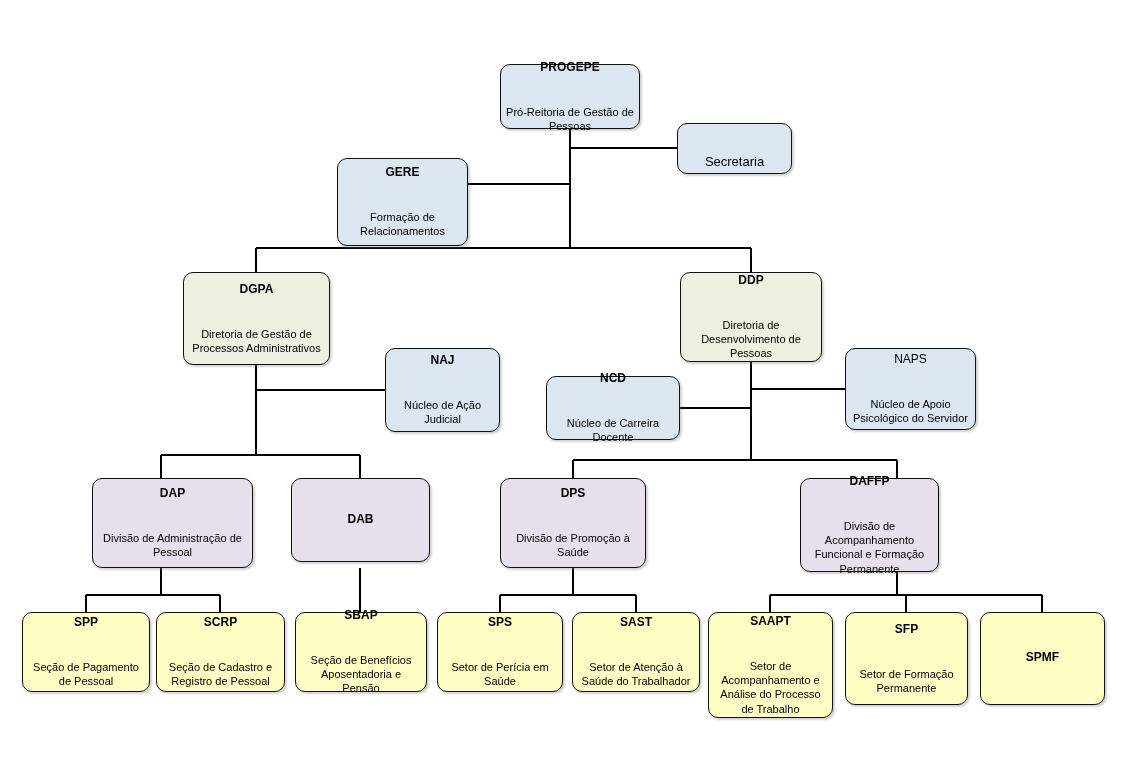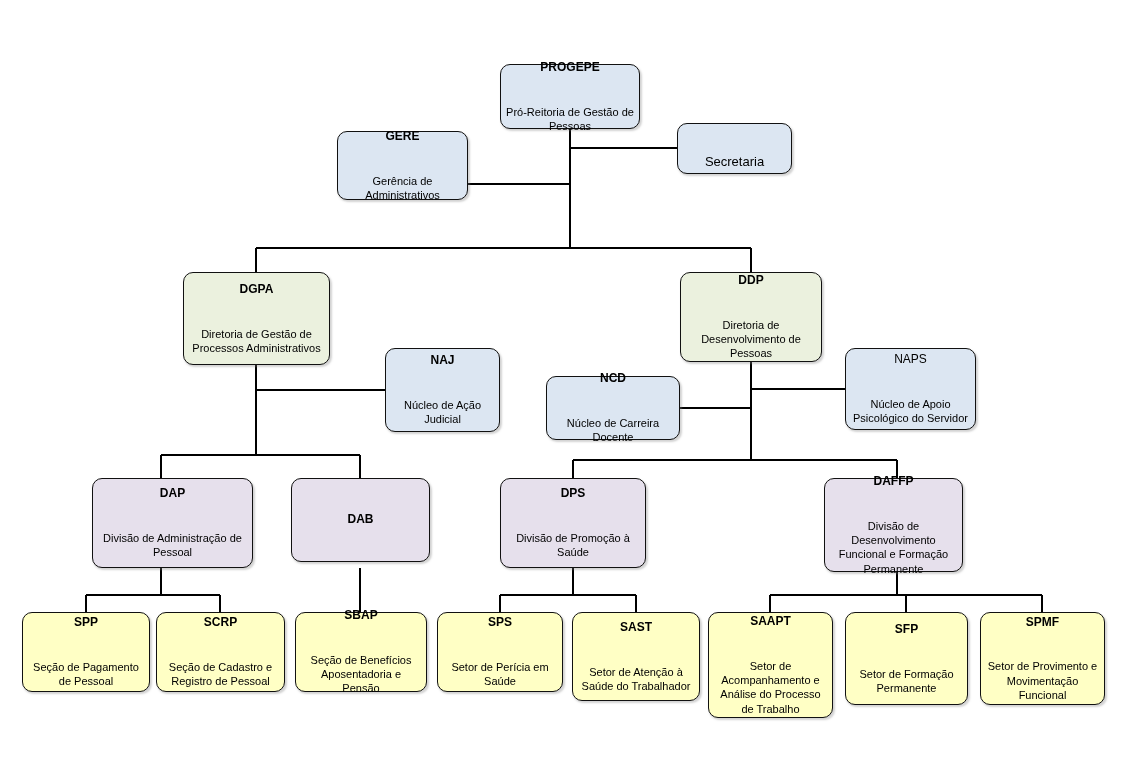"GERE" div.node { height: 69px -> 88px; top: 131px -> 158px }
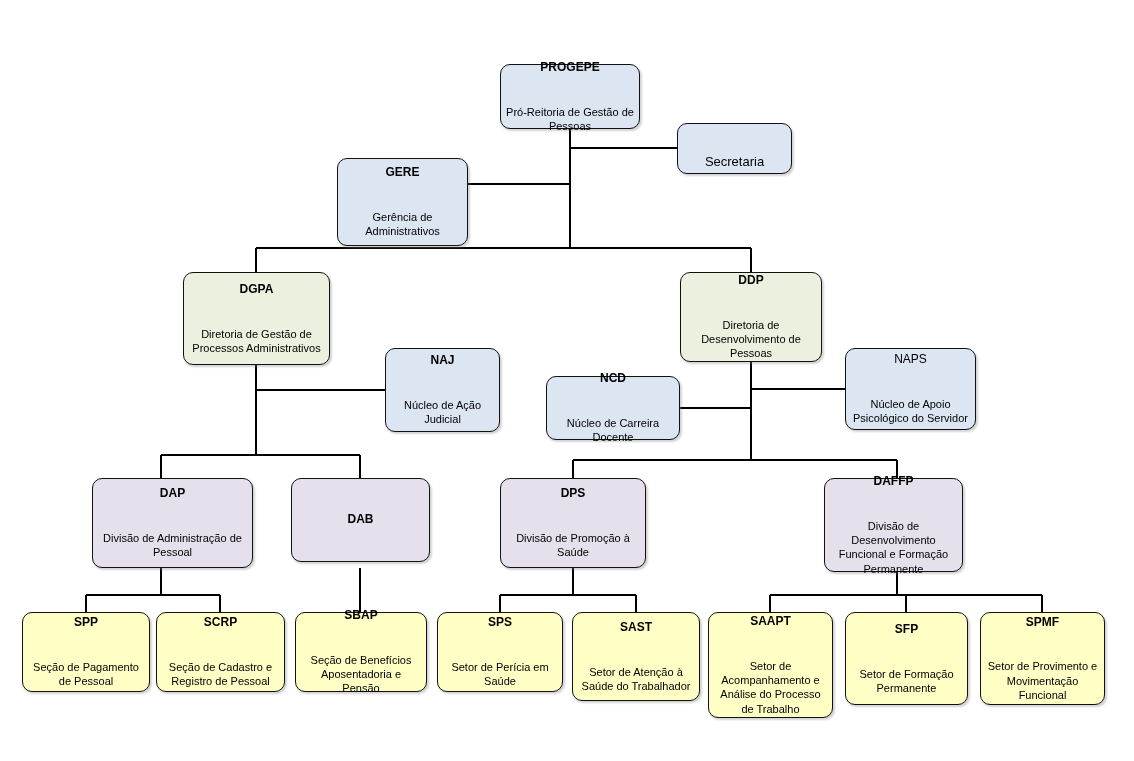"Gerência de Administrativos" div.desc { text: Gerência de Administrativos -> Formação de Relacionamentos }
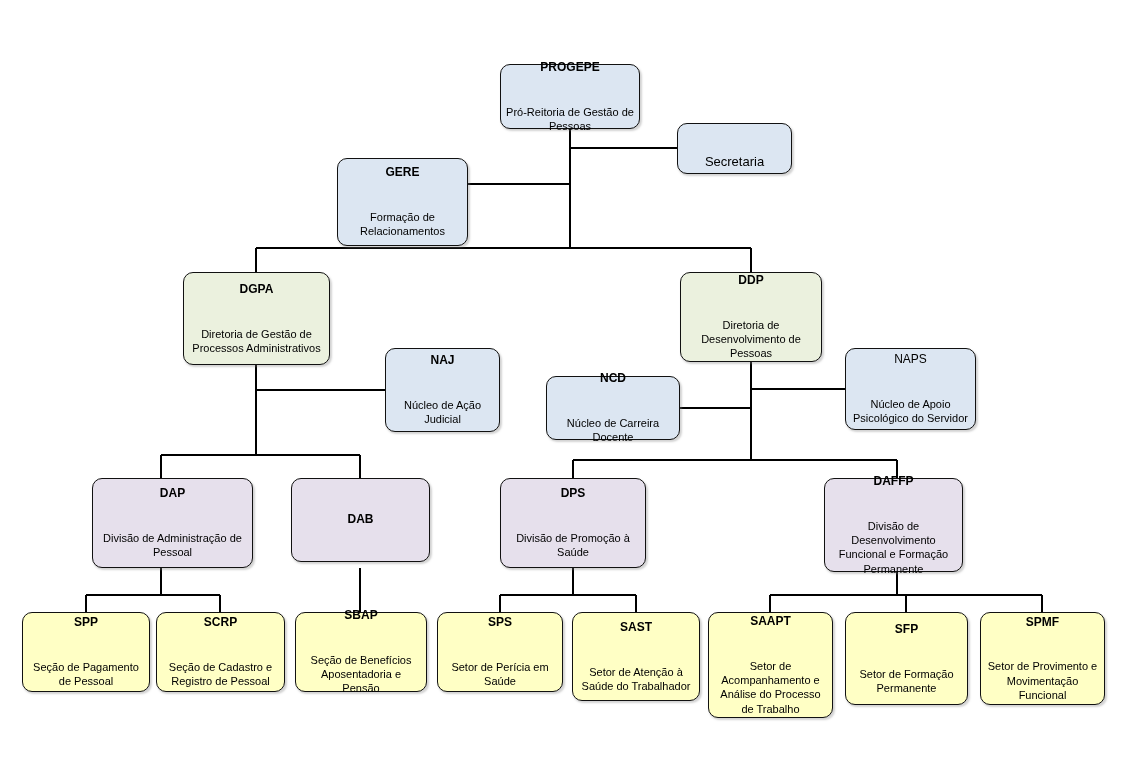"DAFFP" div.node { left: 824px -> 800px }
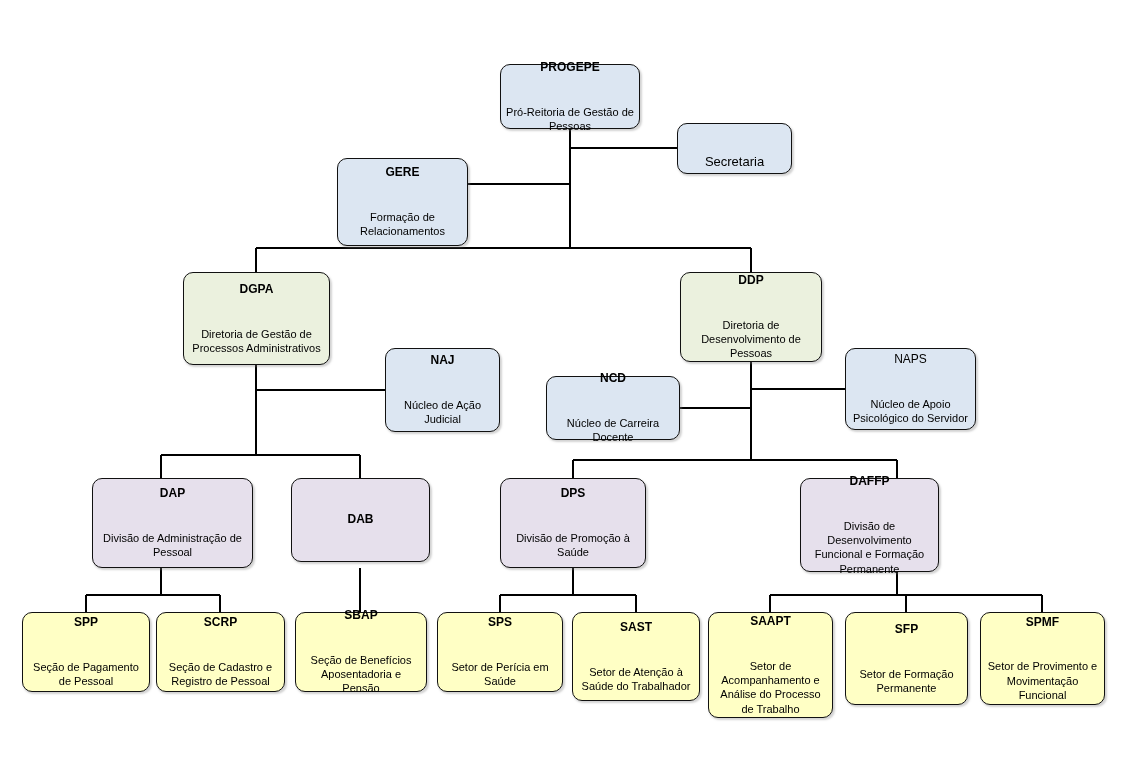"Divisão de Desenvolvimento Funcional e" div.desc { text: Desenvolvimento -> Acompanhamento }
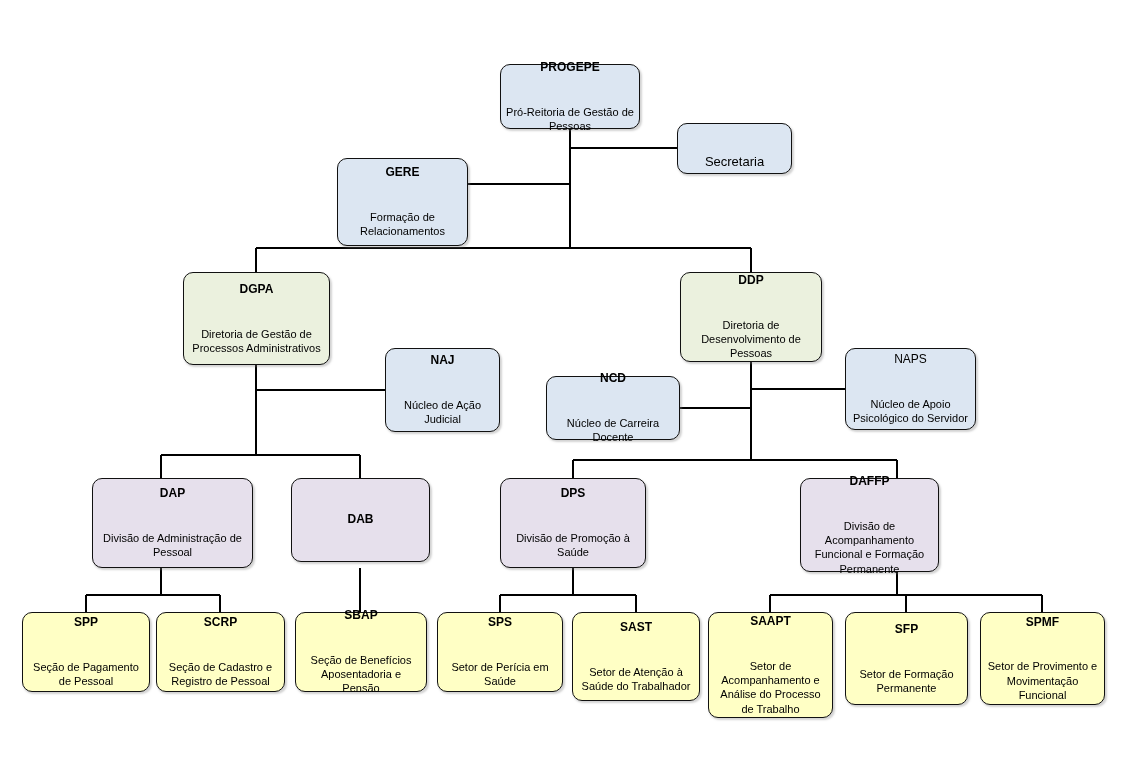"SAST" div.node { height: 89px -> 80px }
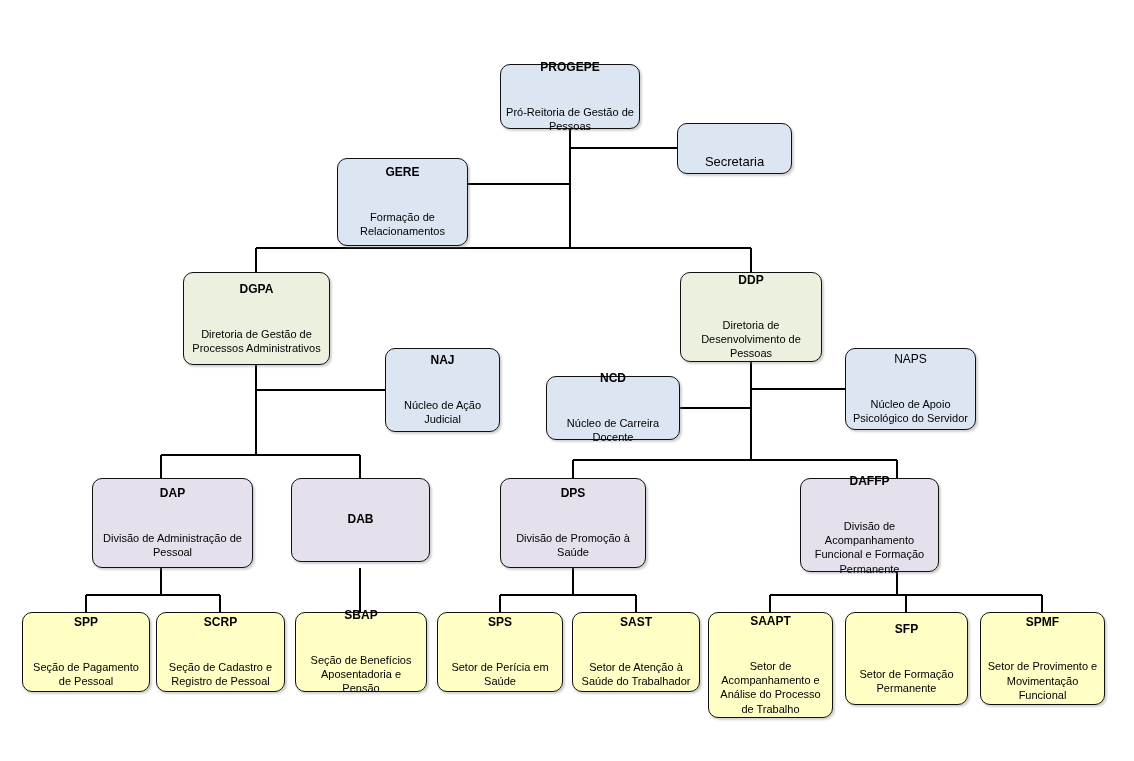"Setor de Provimento e Movimentação" div.desc { html: <div>Setor de Provimento e Movimentação Funcional</div> -> none }
